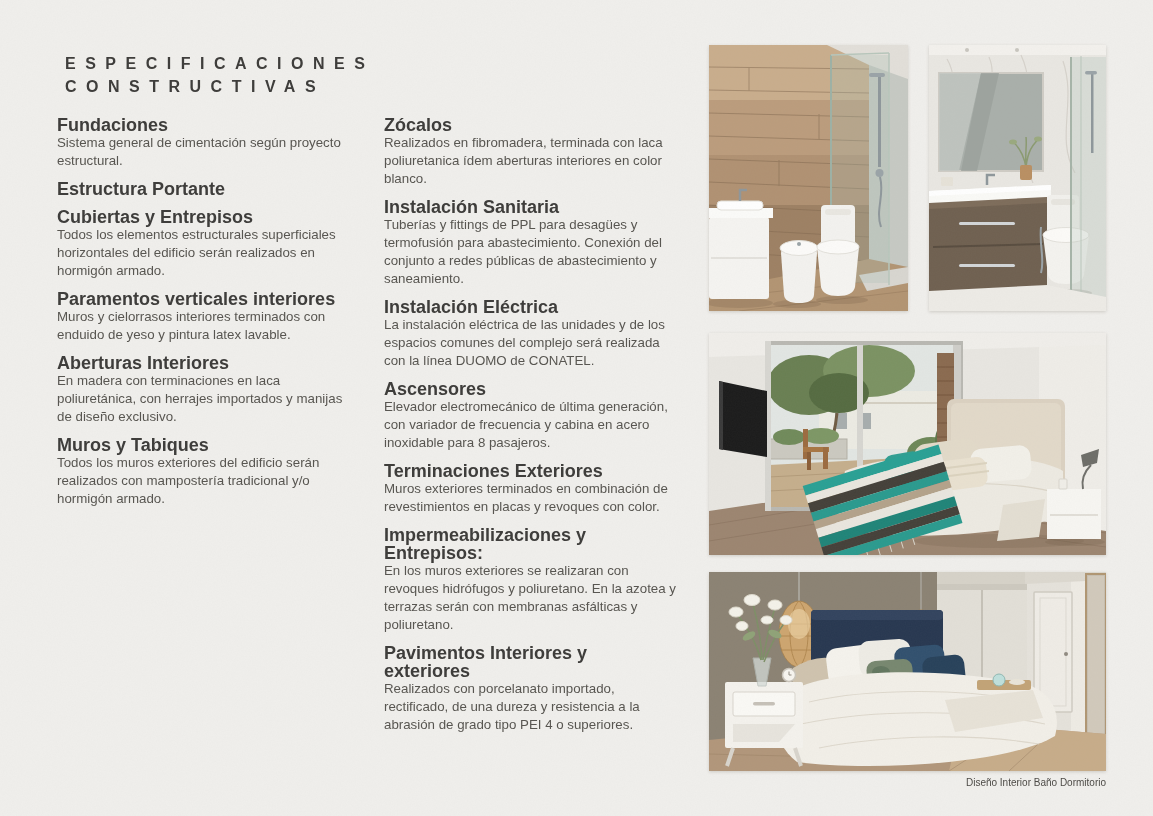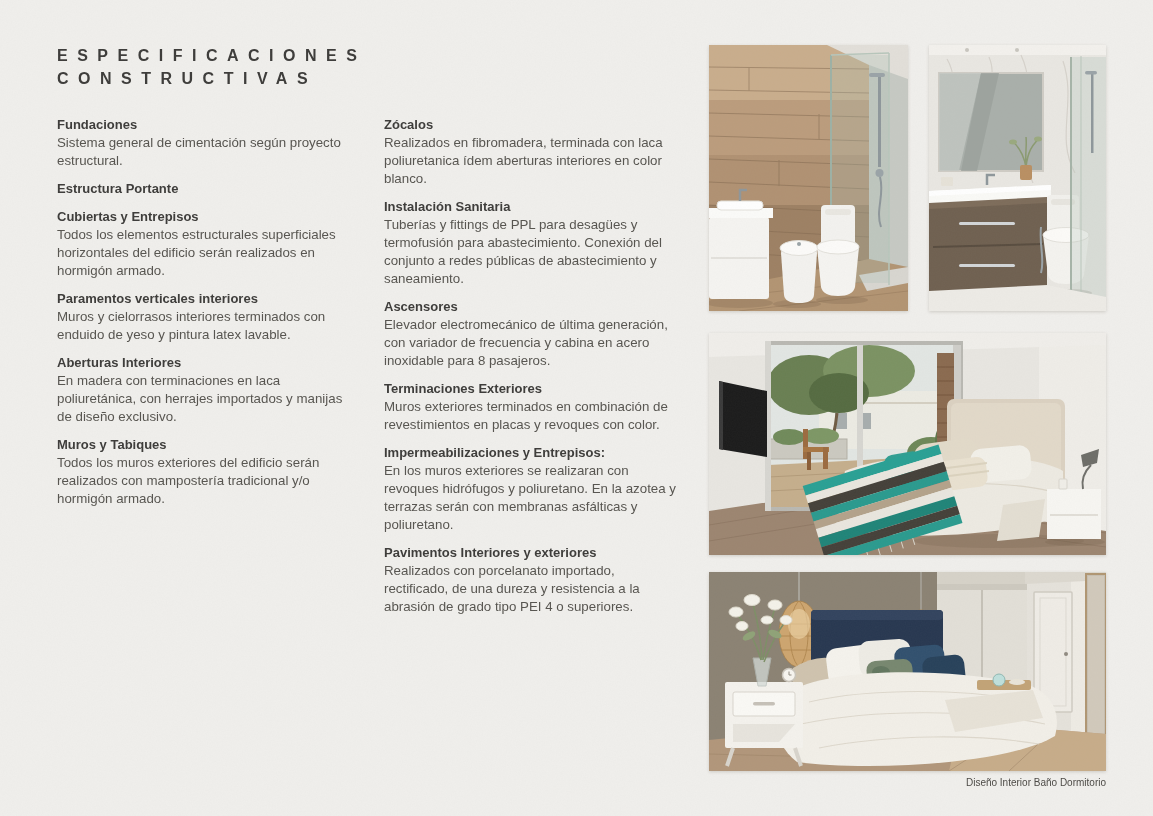"ESPECIFICACIONES" .title { margin: 0 -> 8px }
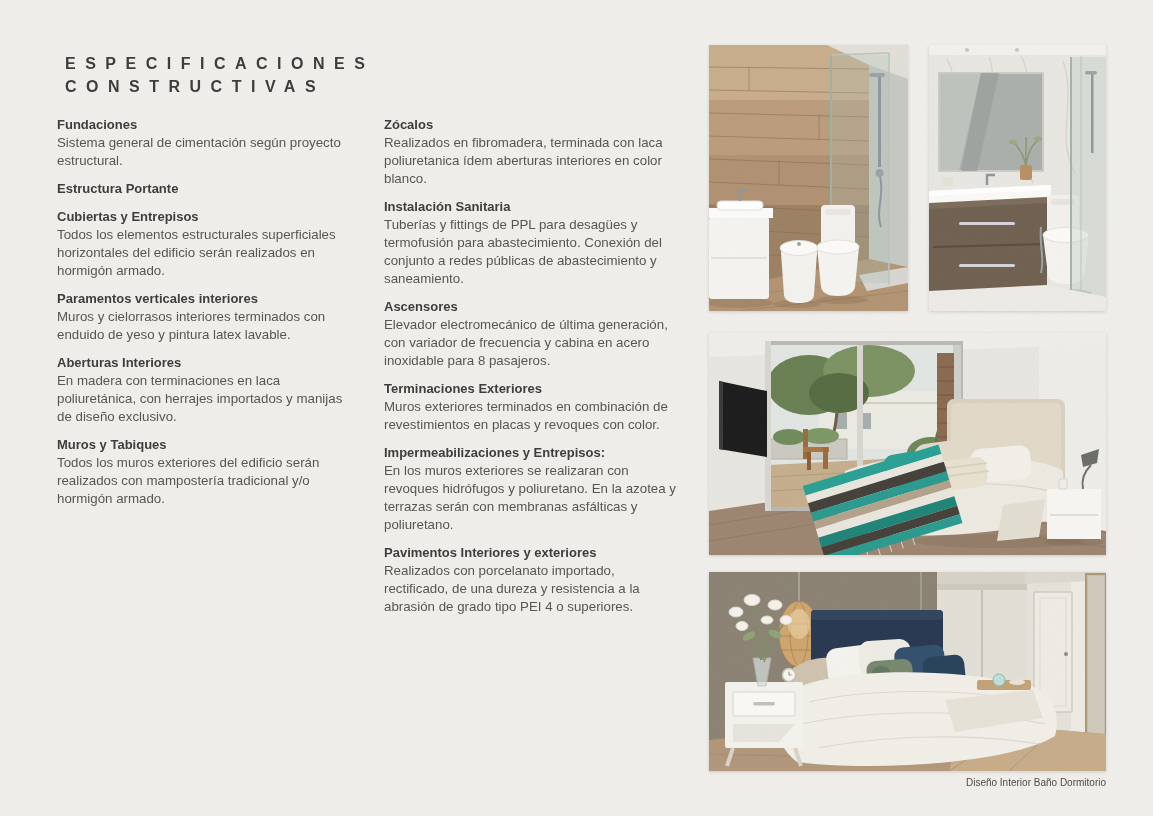"Fundaciones" .spec h2 { font-size: 13px -> 18px }
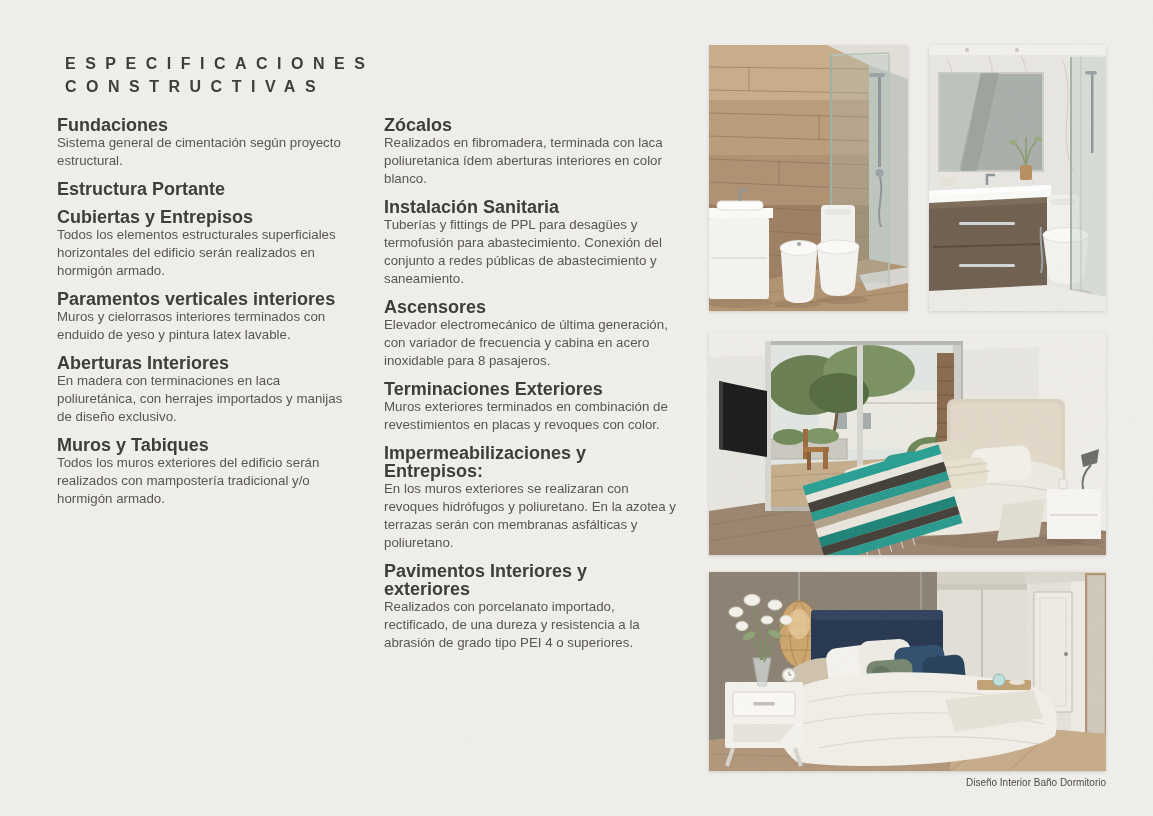"Instalación Eléctrica" section.spec { html: none -> <section> <h2>Instalación Eléctrica</h2> <p>La instalación eléctrica de las unidades y de los espacios comunes del complejo será realizada con la línea DUOMO de CONATEL.</p> </section> }
